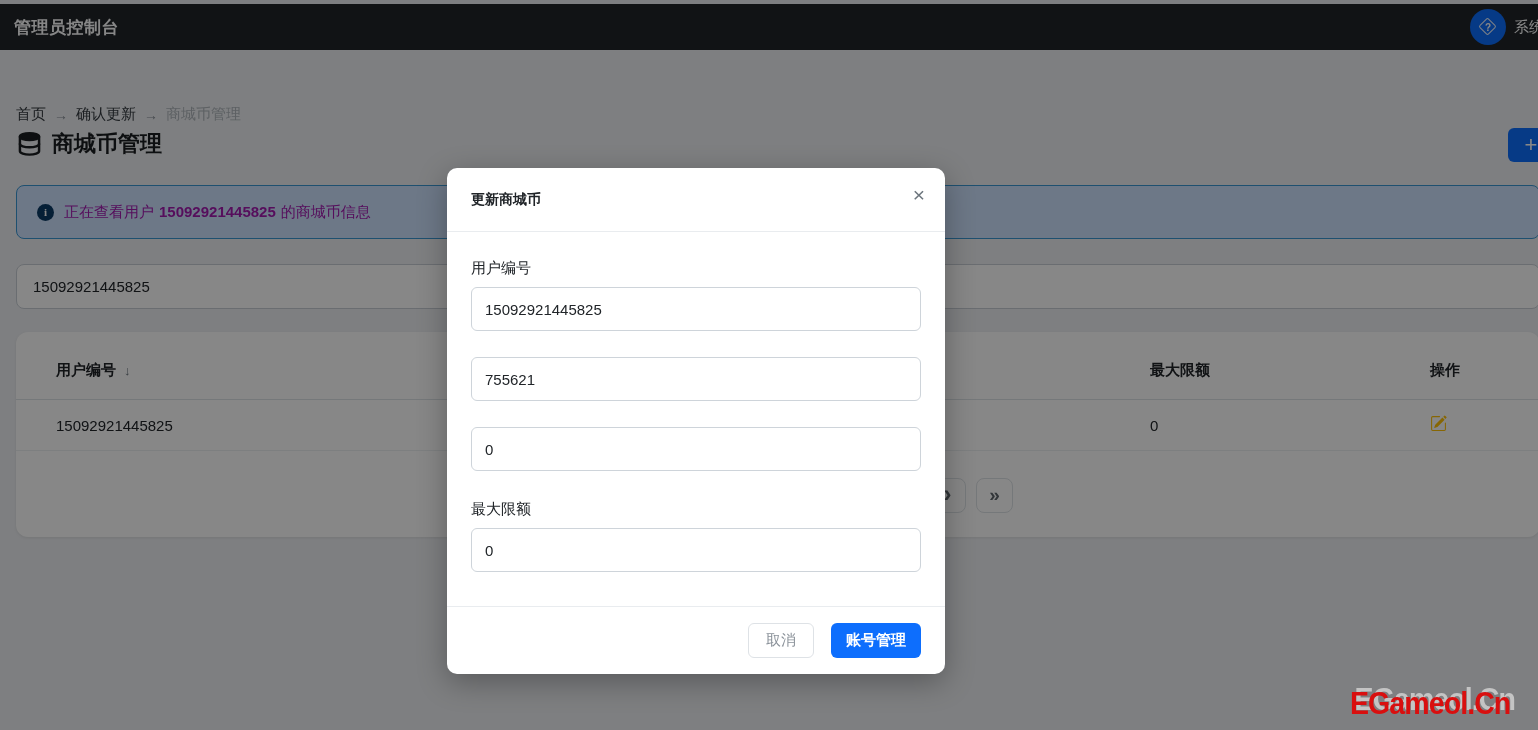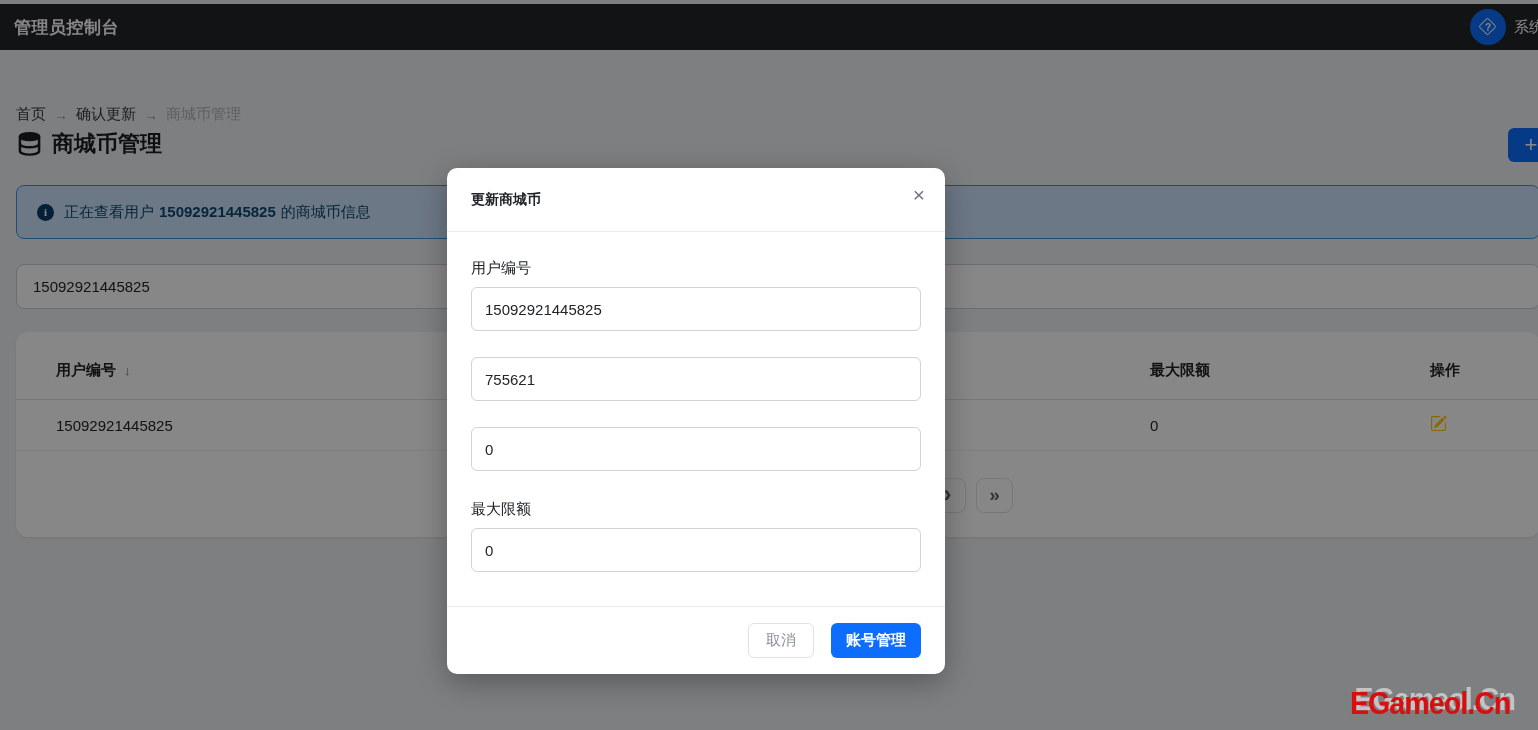"正在查看用户 15092921445825 的商城币信息" .banner-text { color: #0c4a6e -> #a21caf }
